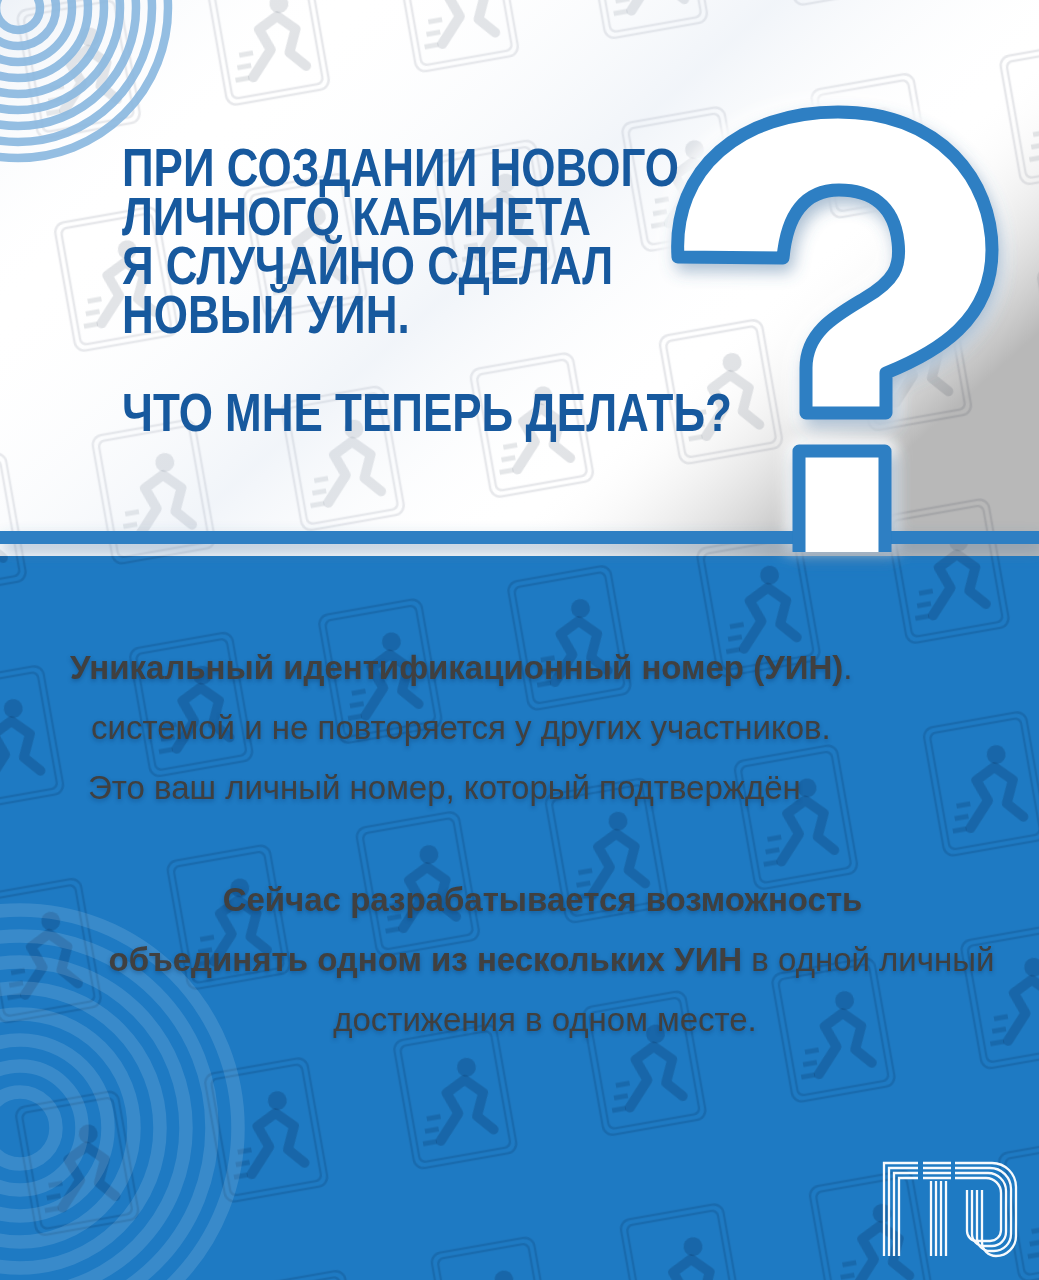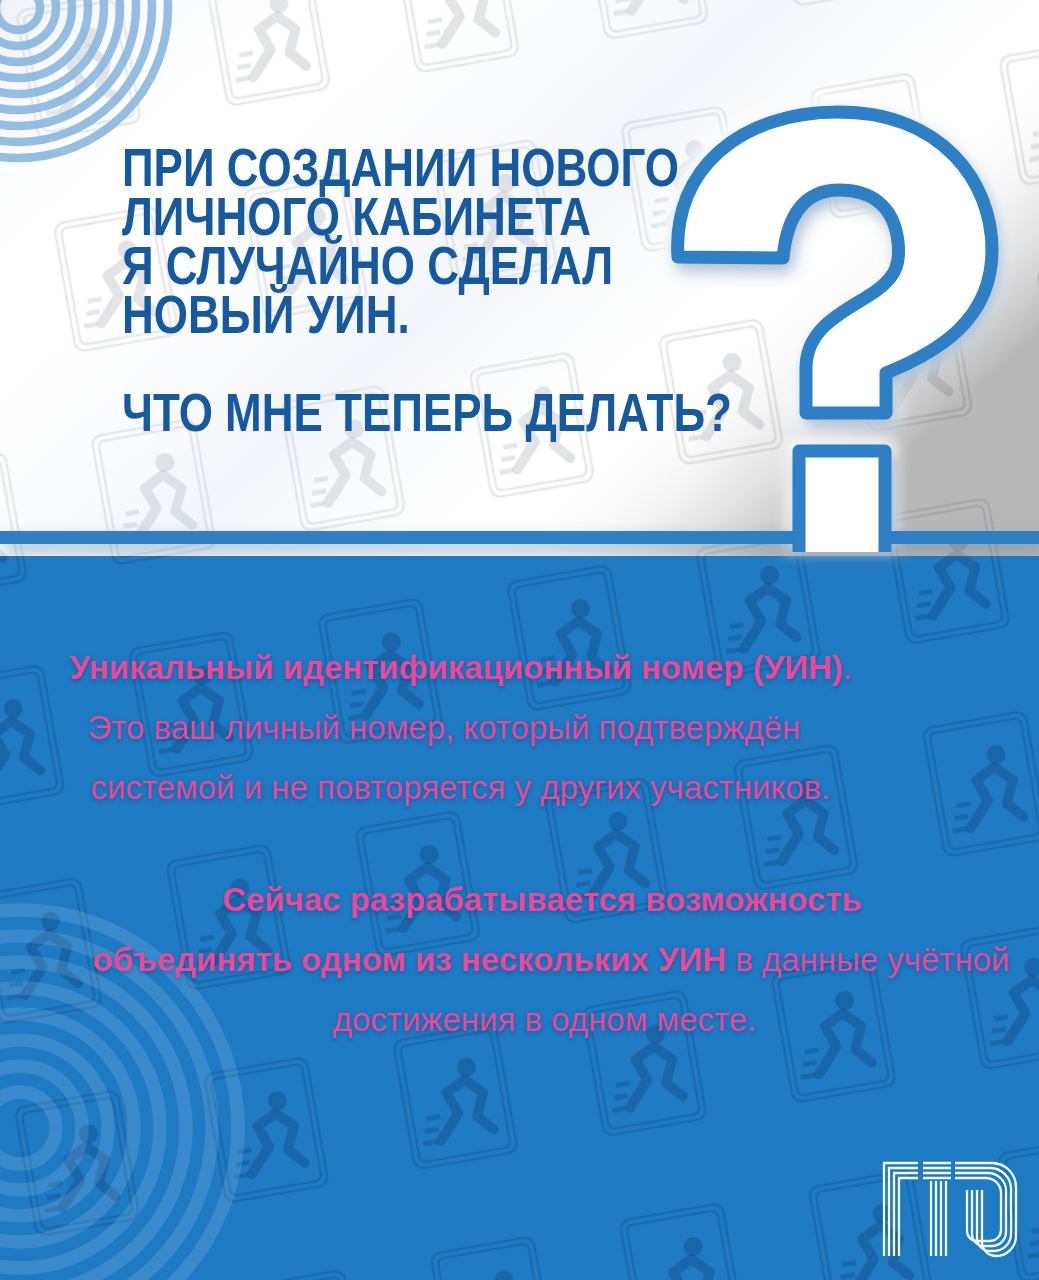"Уникальный идентификационный номер" .a-block { color: #ec4899 -> #404040 }
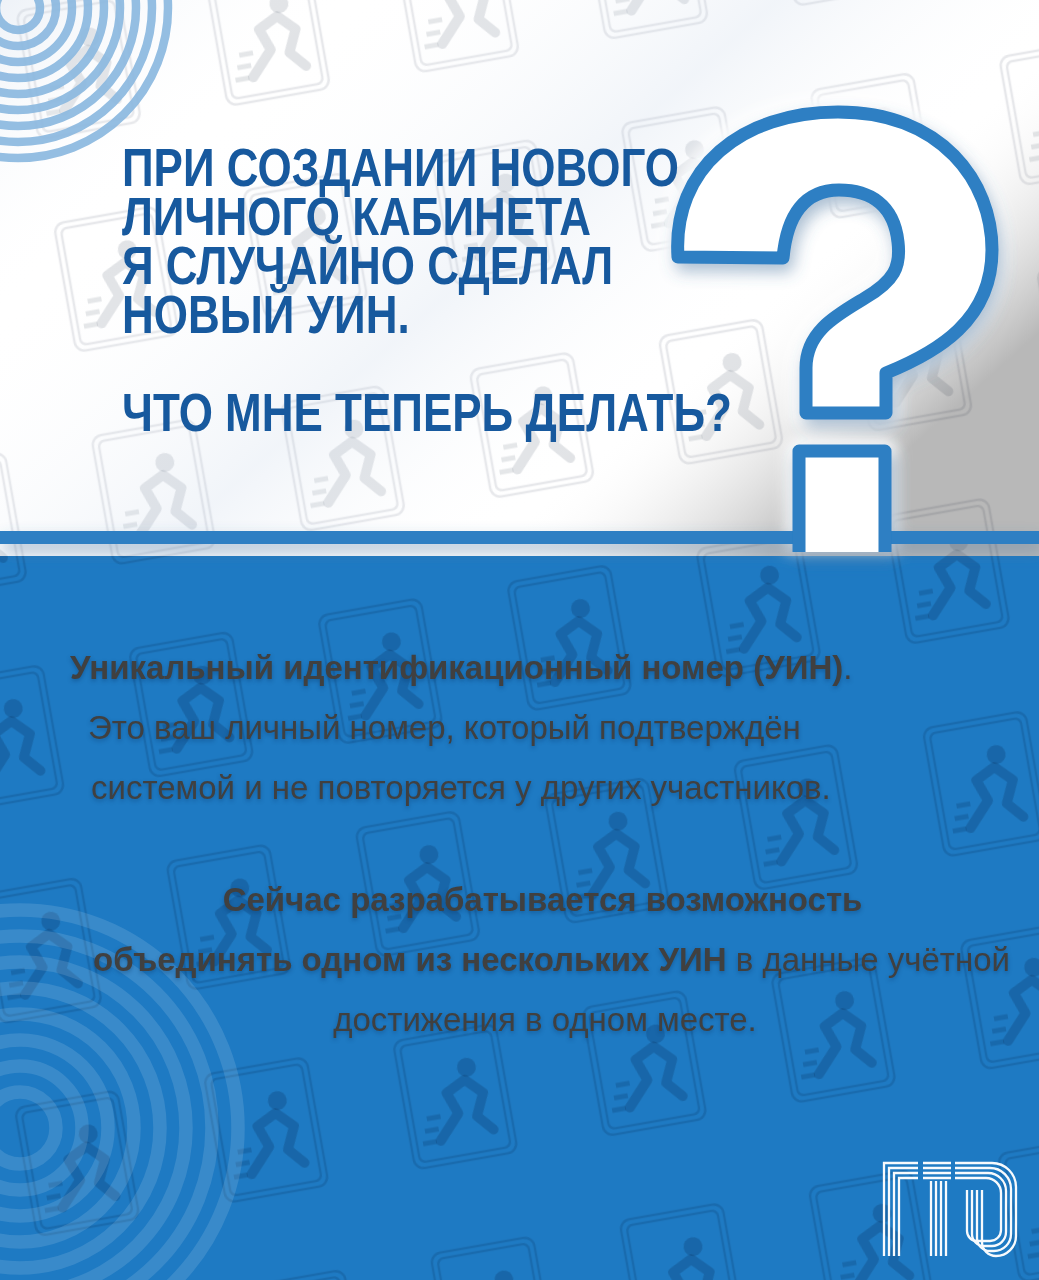"Это ваш личный номер, который" span.line { order: before "системой и не повторяется у" -> after "системой и не повторяется у" }
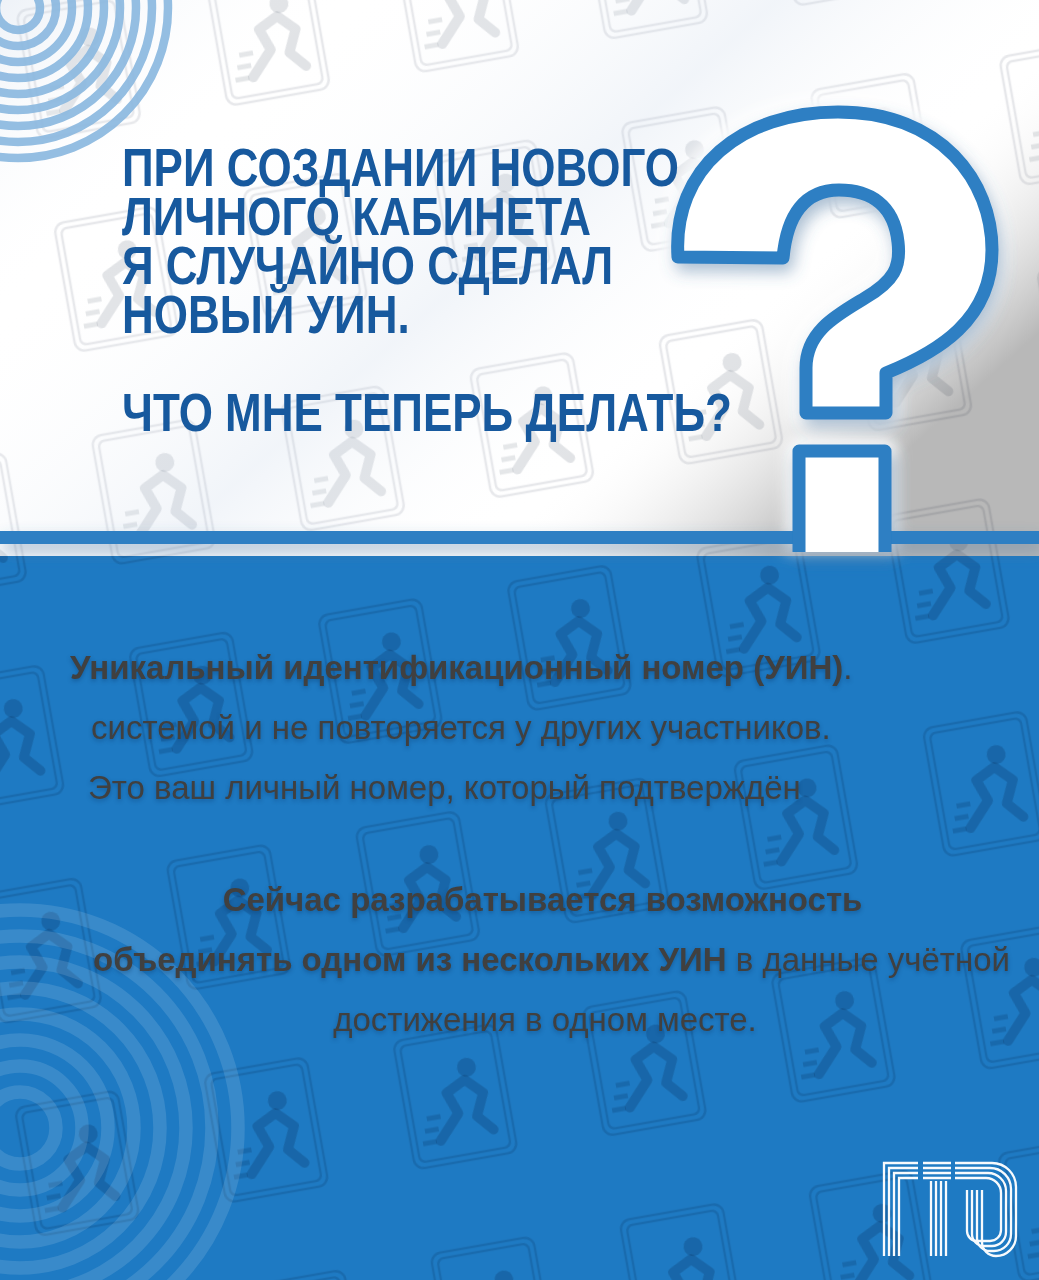"в данные учётной" span { text: данные учётной -> одной личный }
